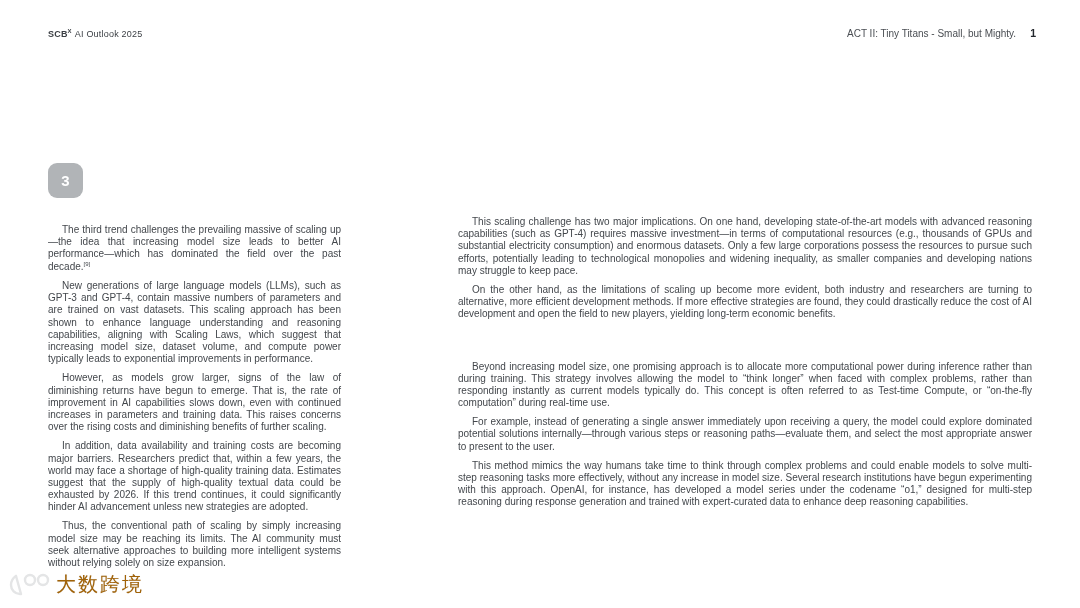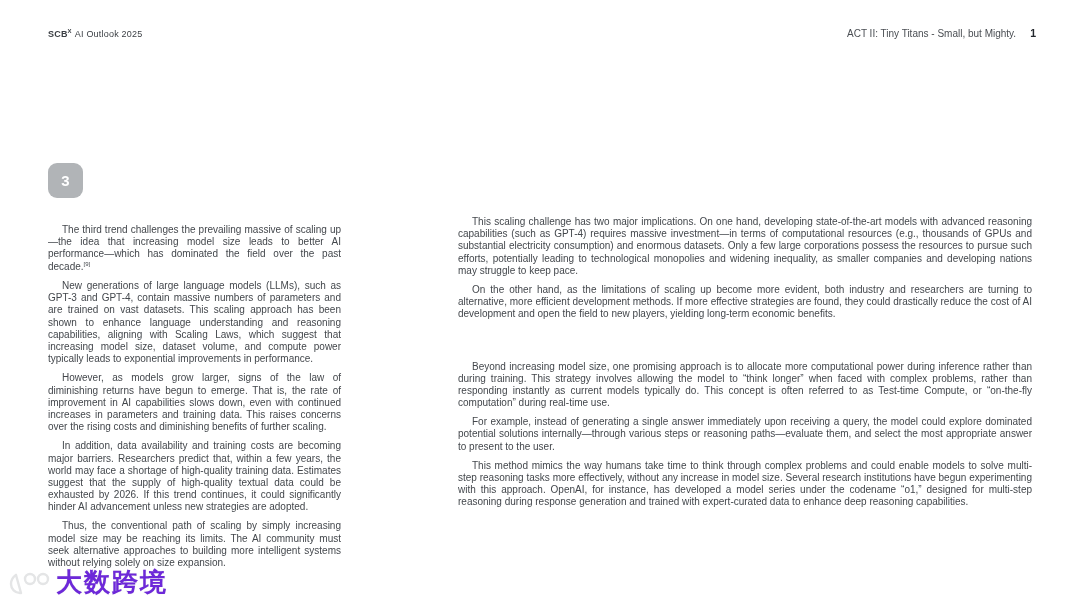"大数跨境" .watermark-text { color: #6d28d9 -> #a16207; font-size: 26px -> 20px; font-weight: bold -> normal }
